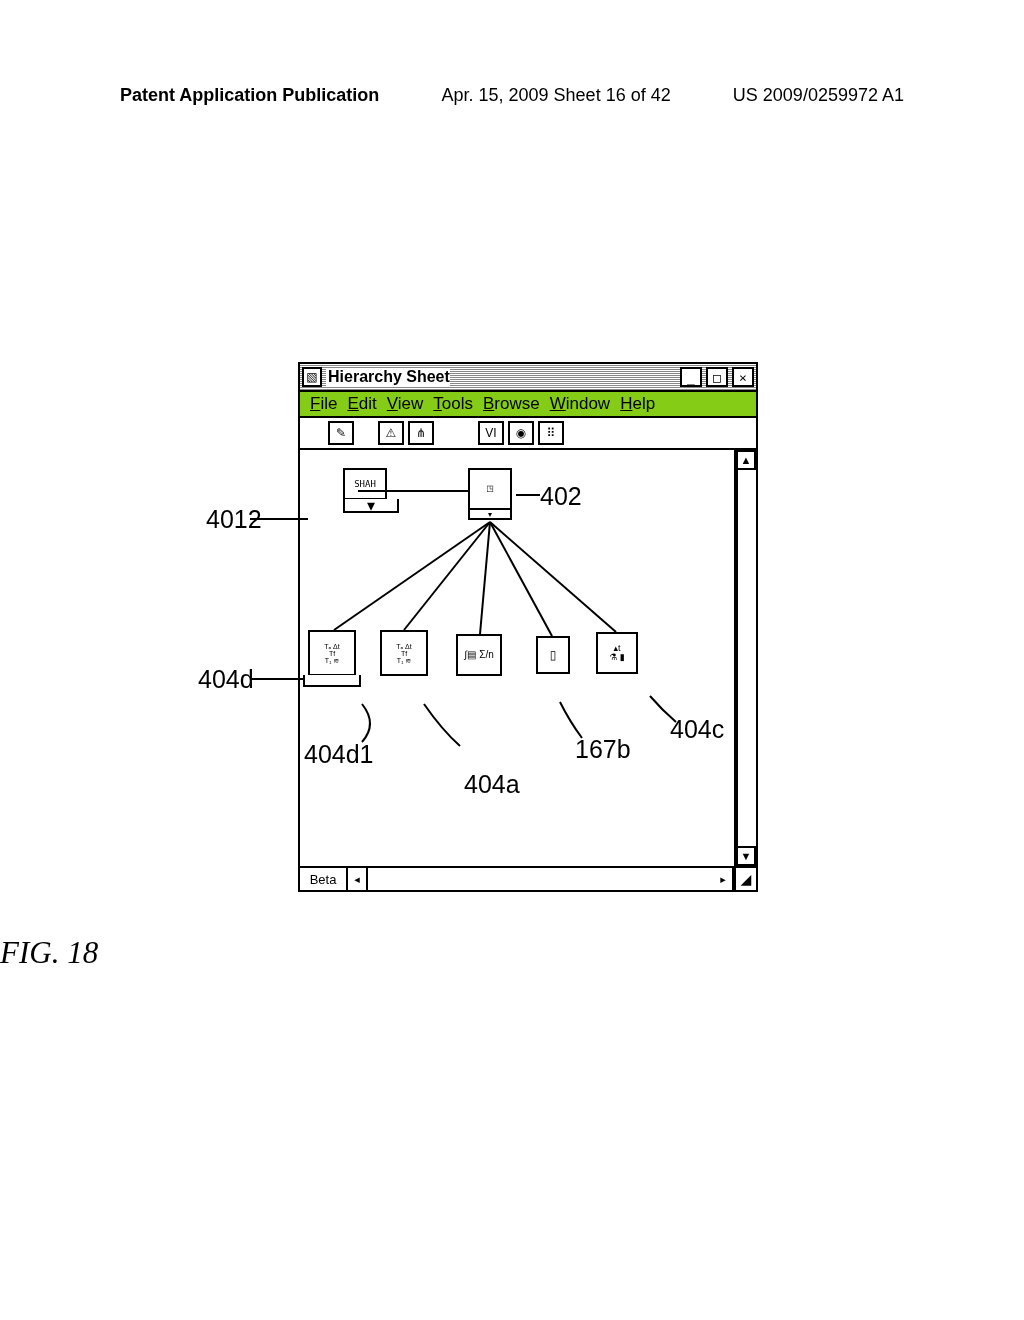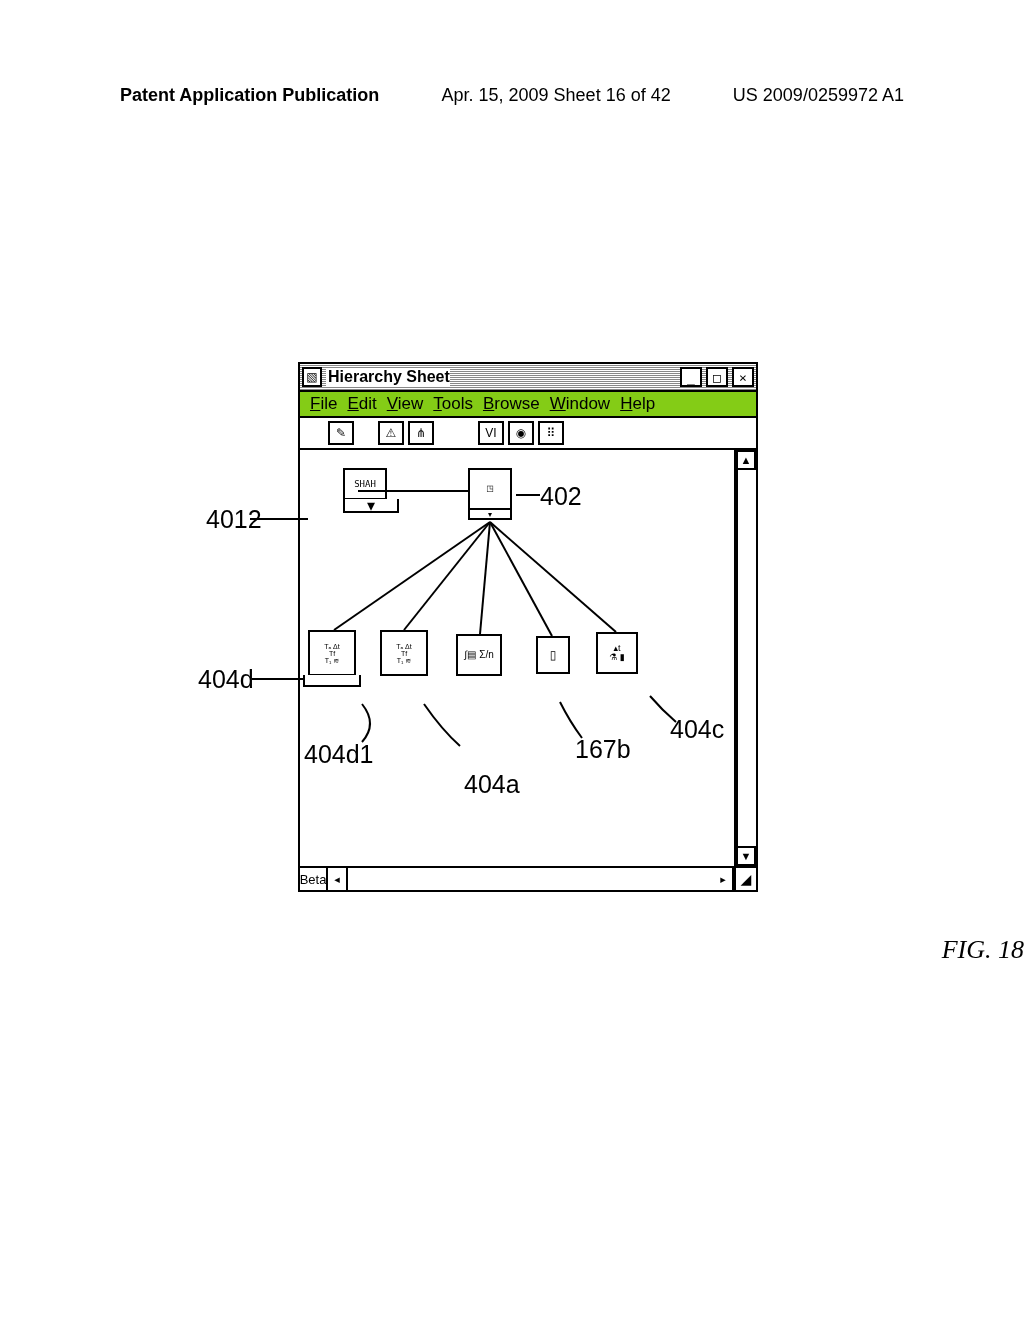"Beta" .statusbar .label { width: 28px -> 48px }
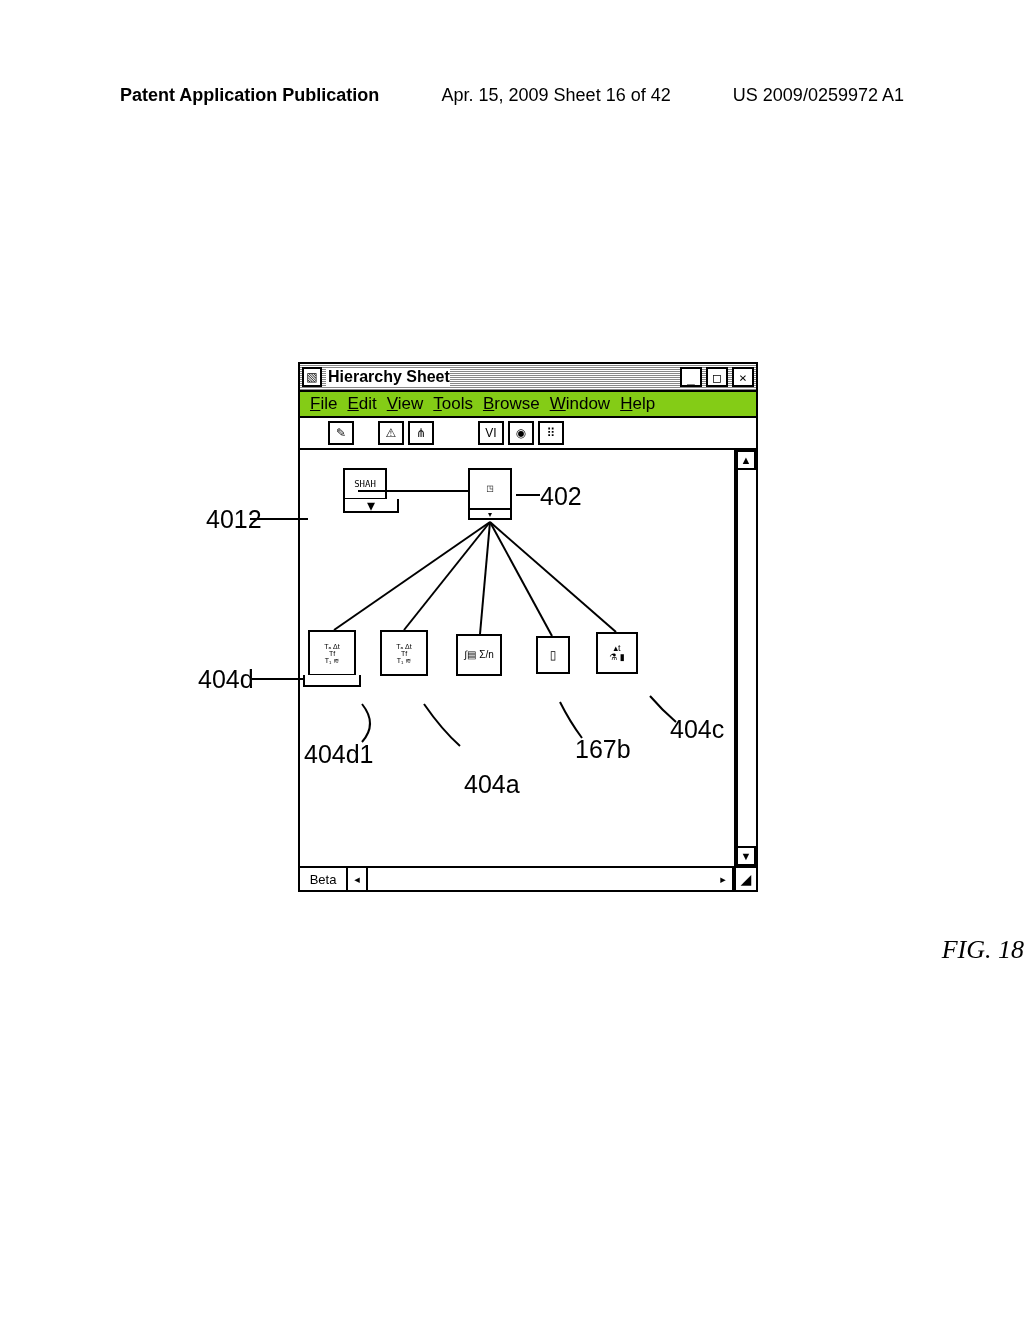"FIG. 18" .fig-caption { font-size: 26px -> 31px; text-align: right -> left }
